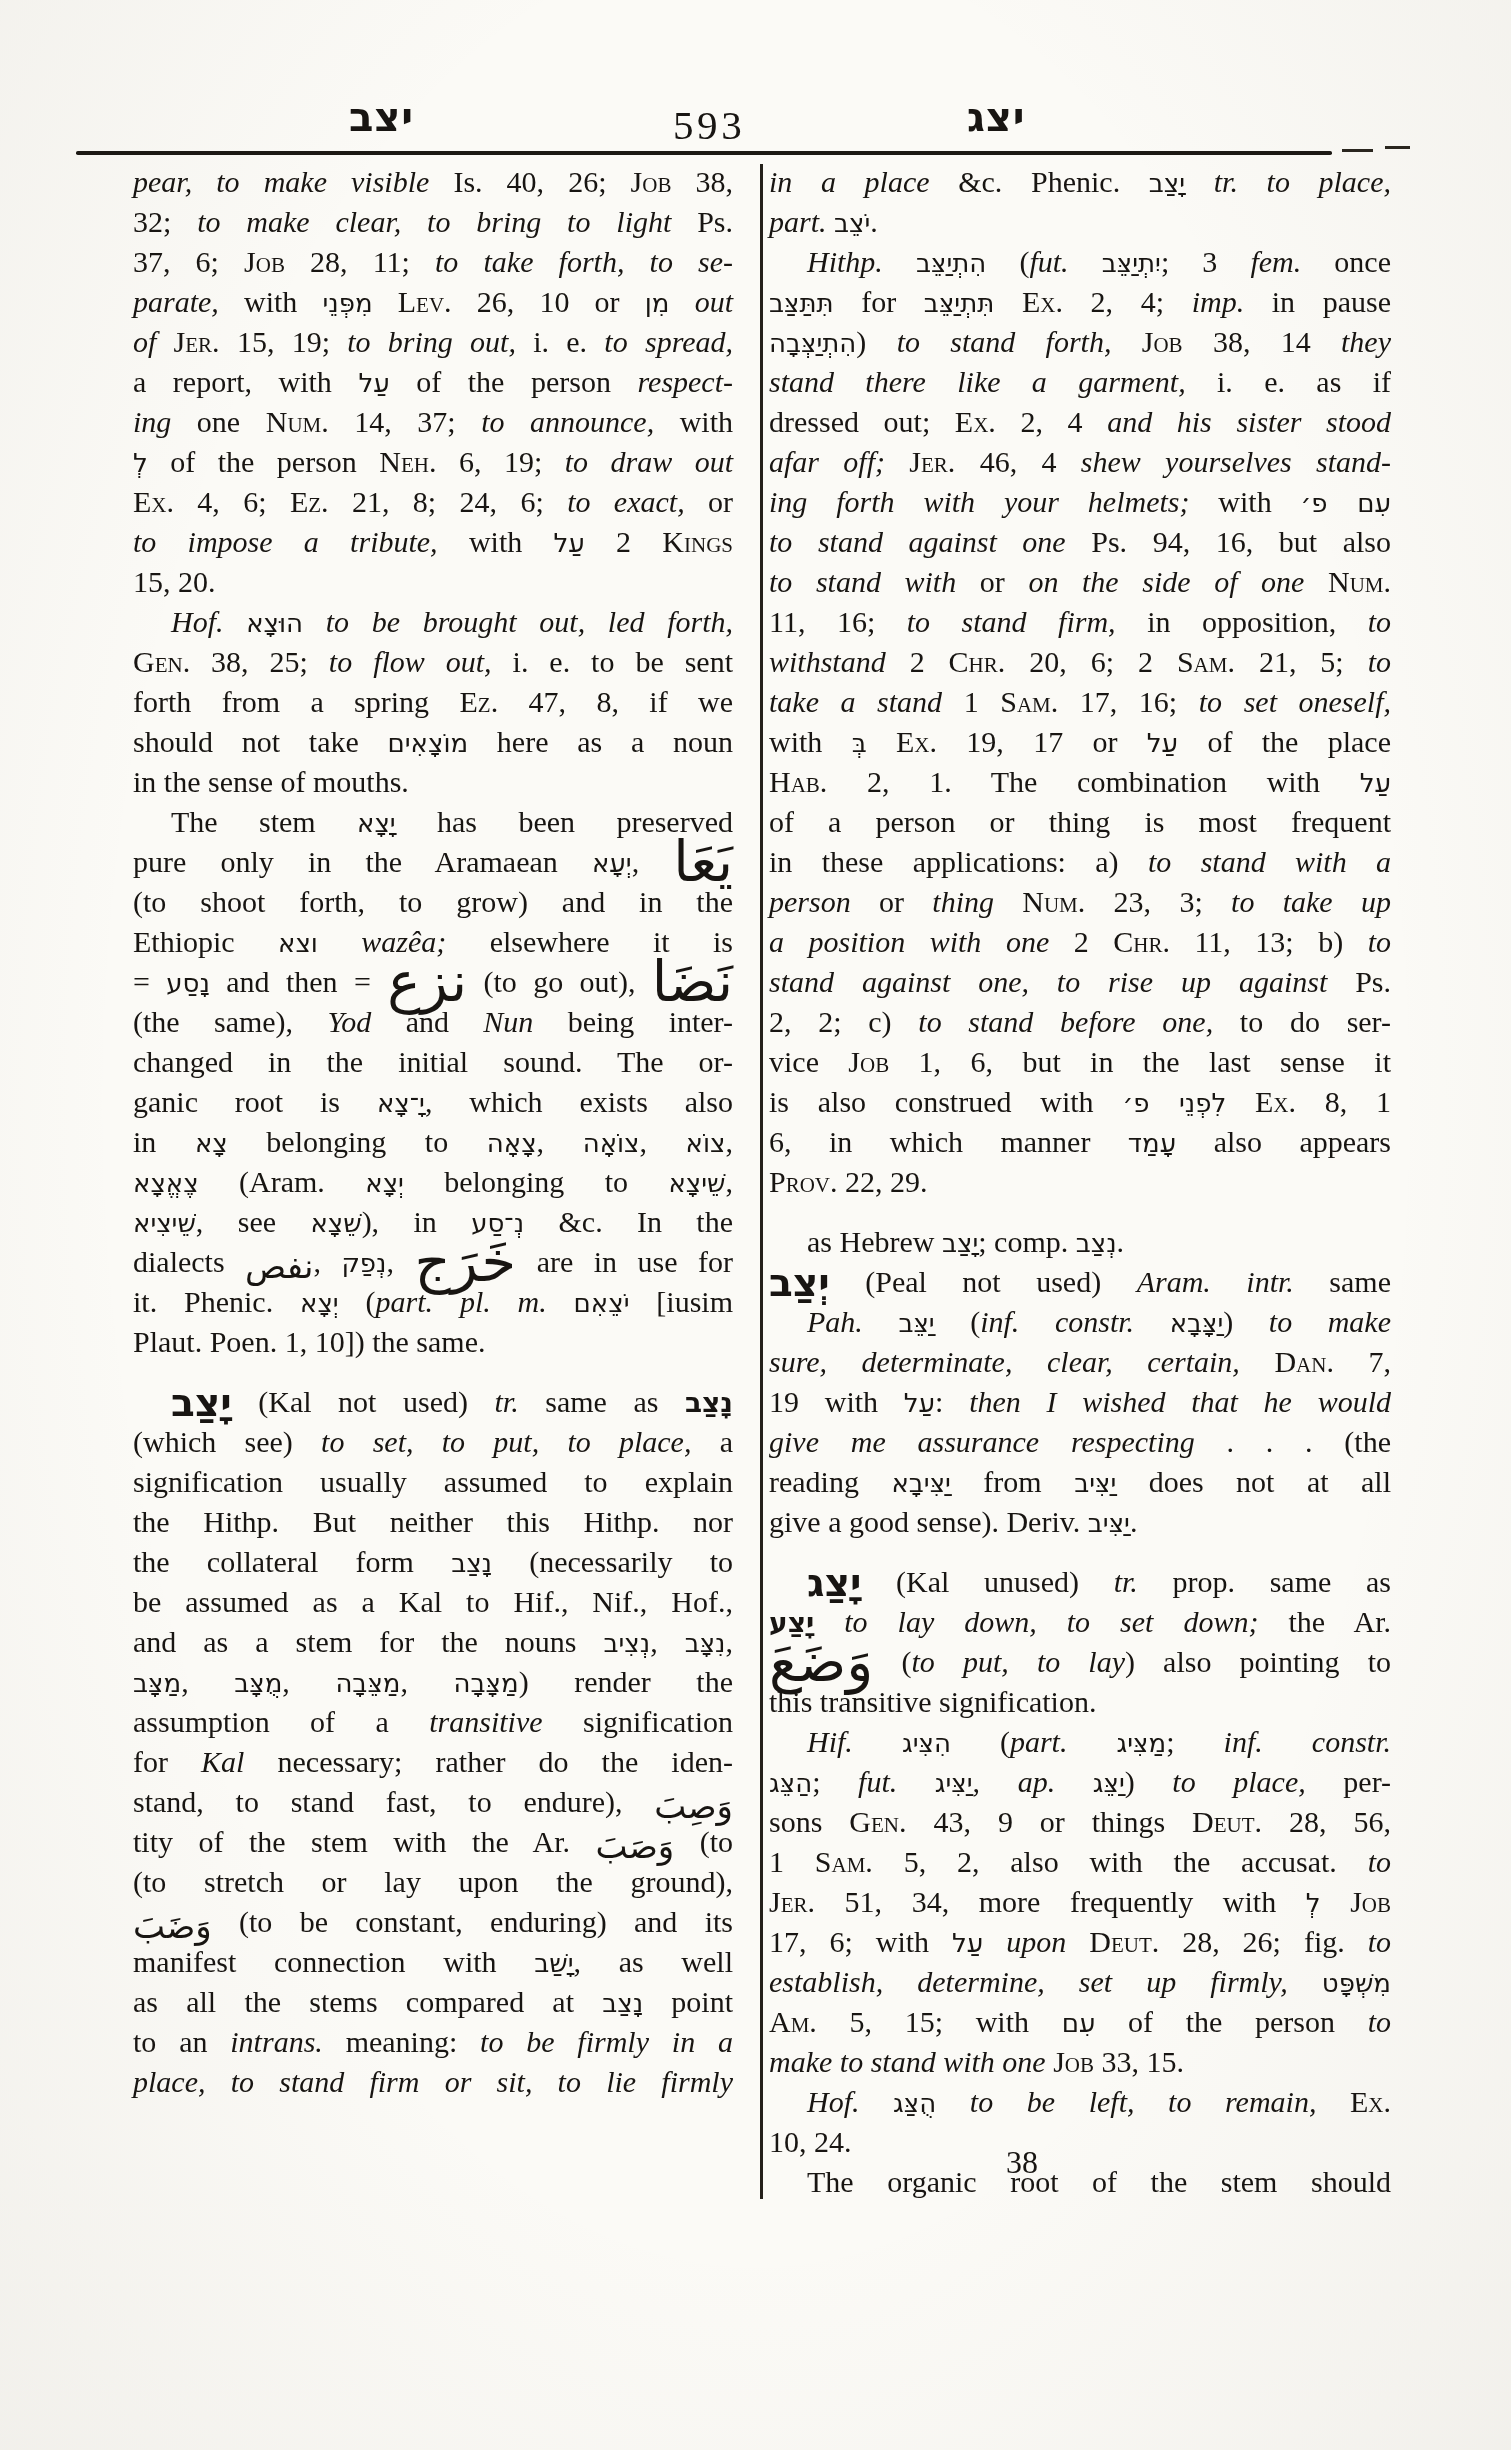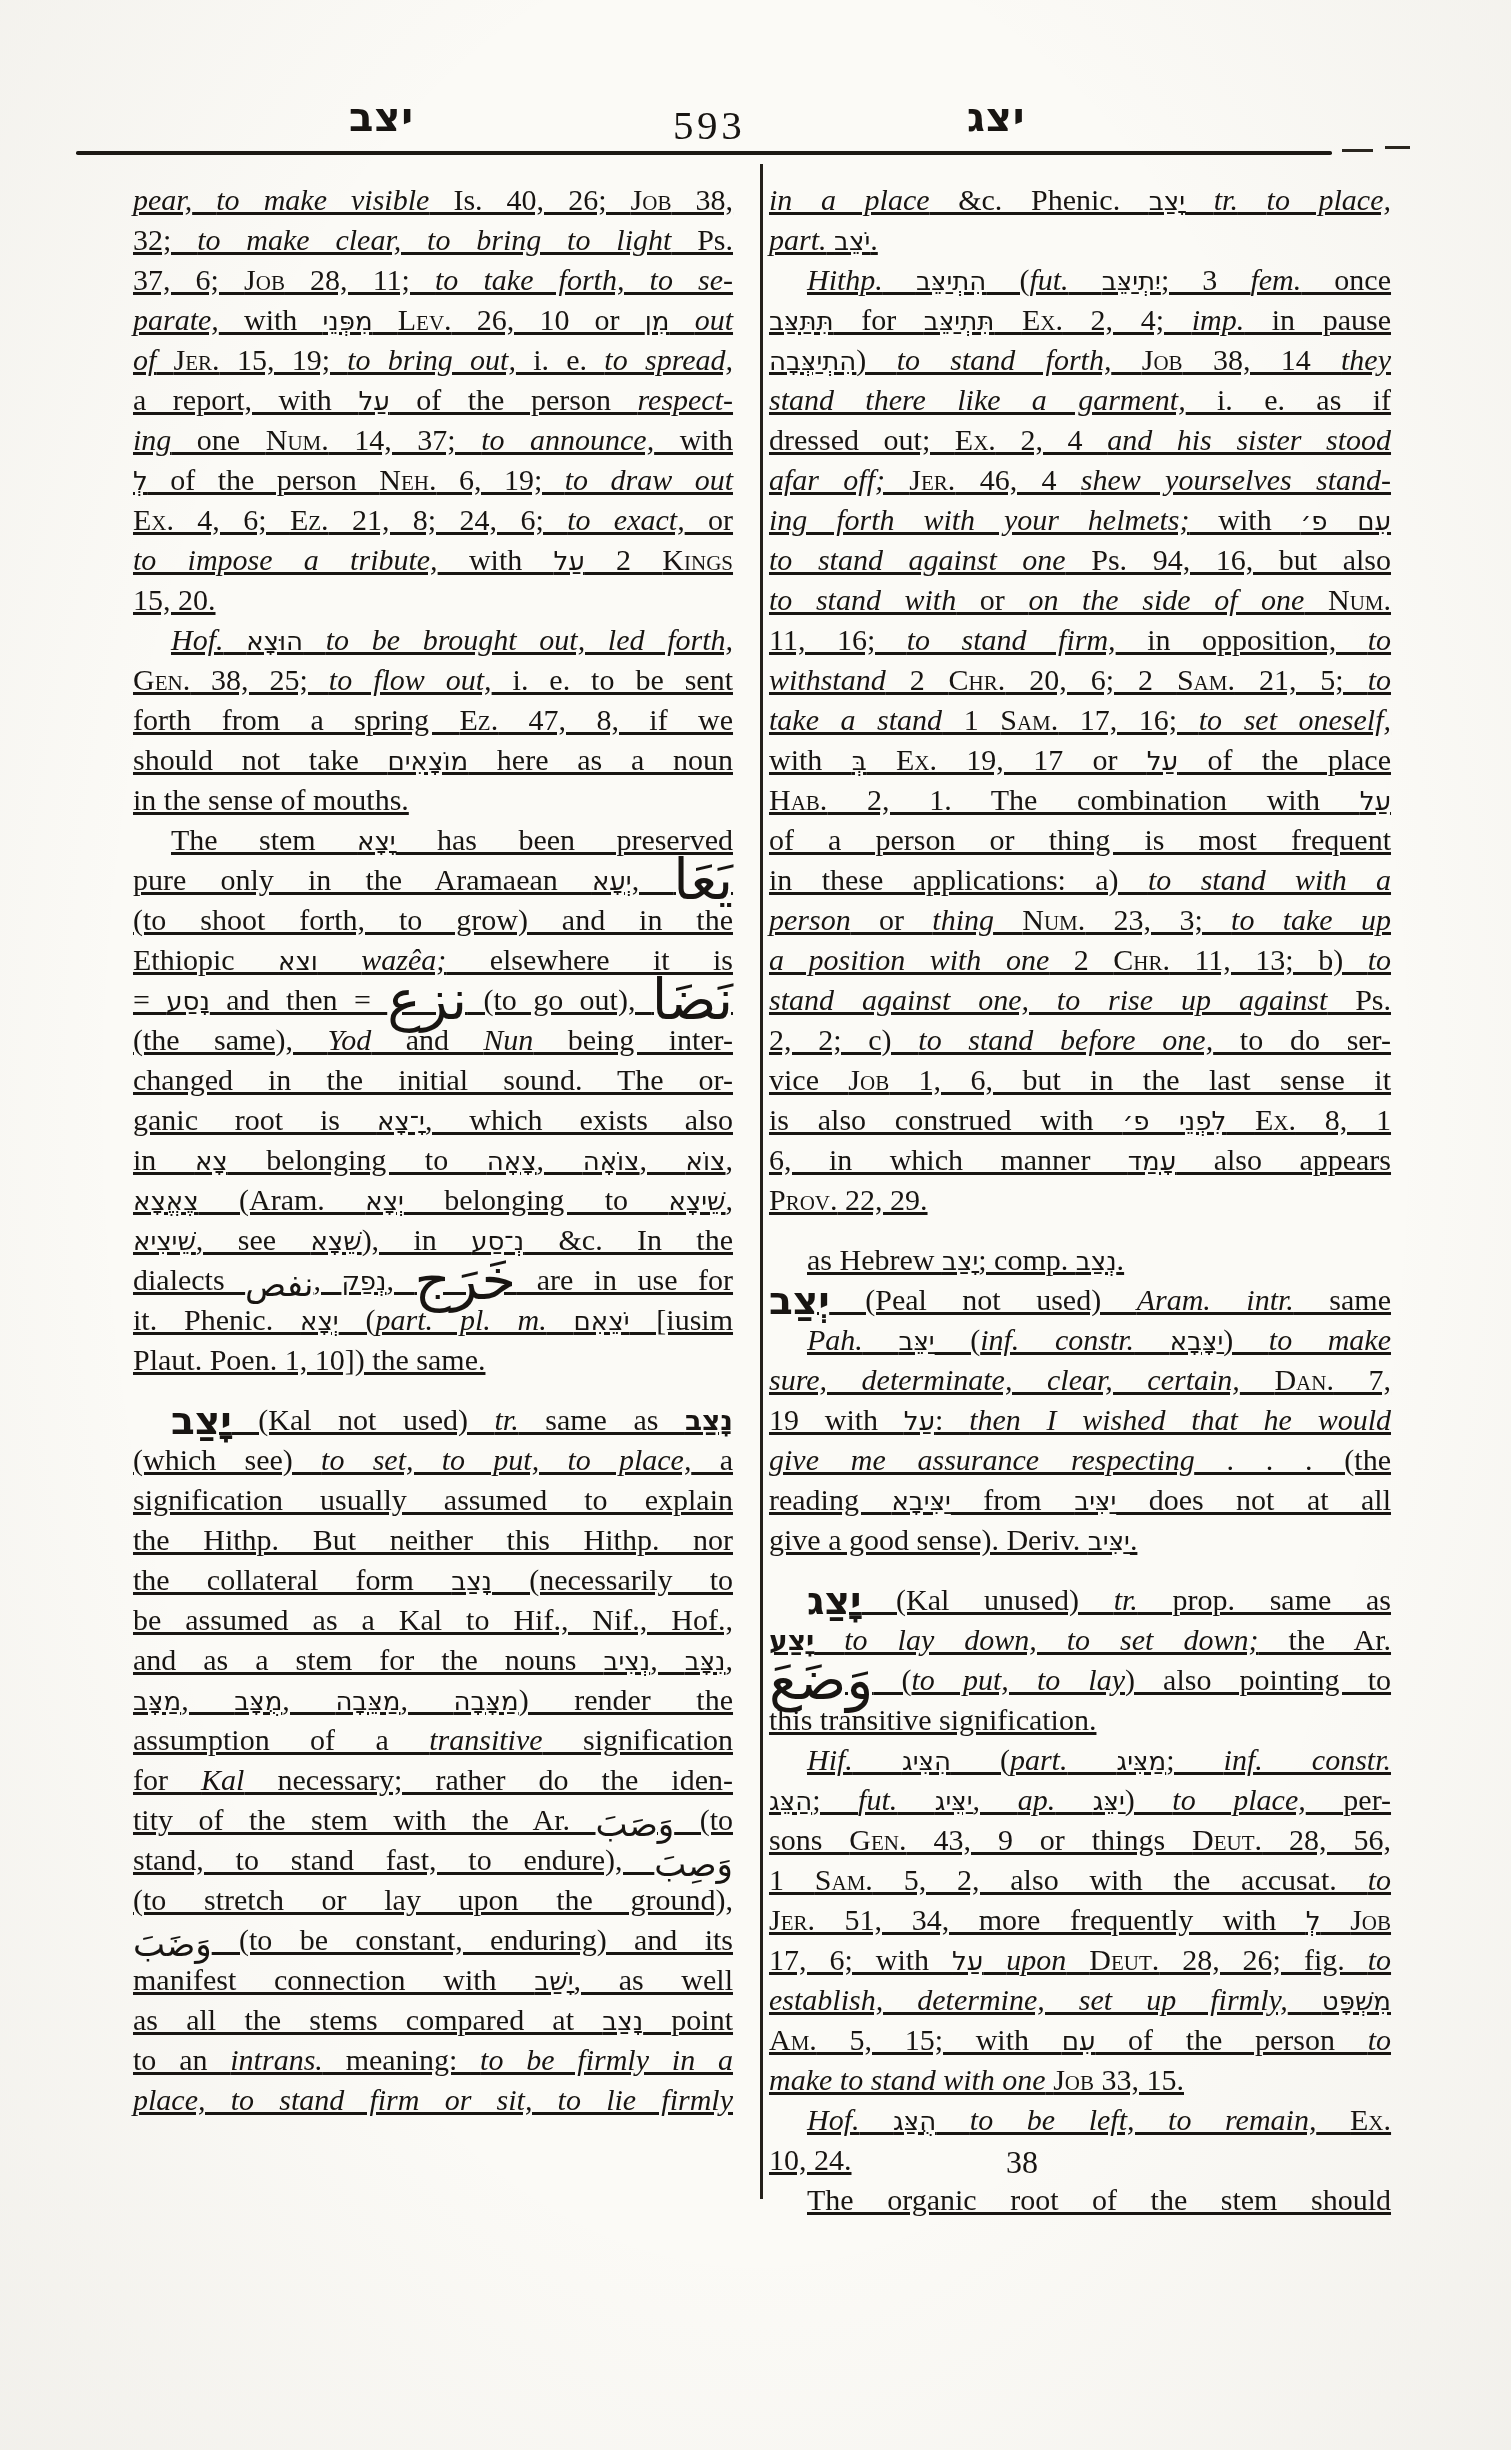"pear, to make visible Is." .col { text-decoration: underline -> none; top: 180px -> 162px }
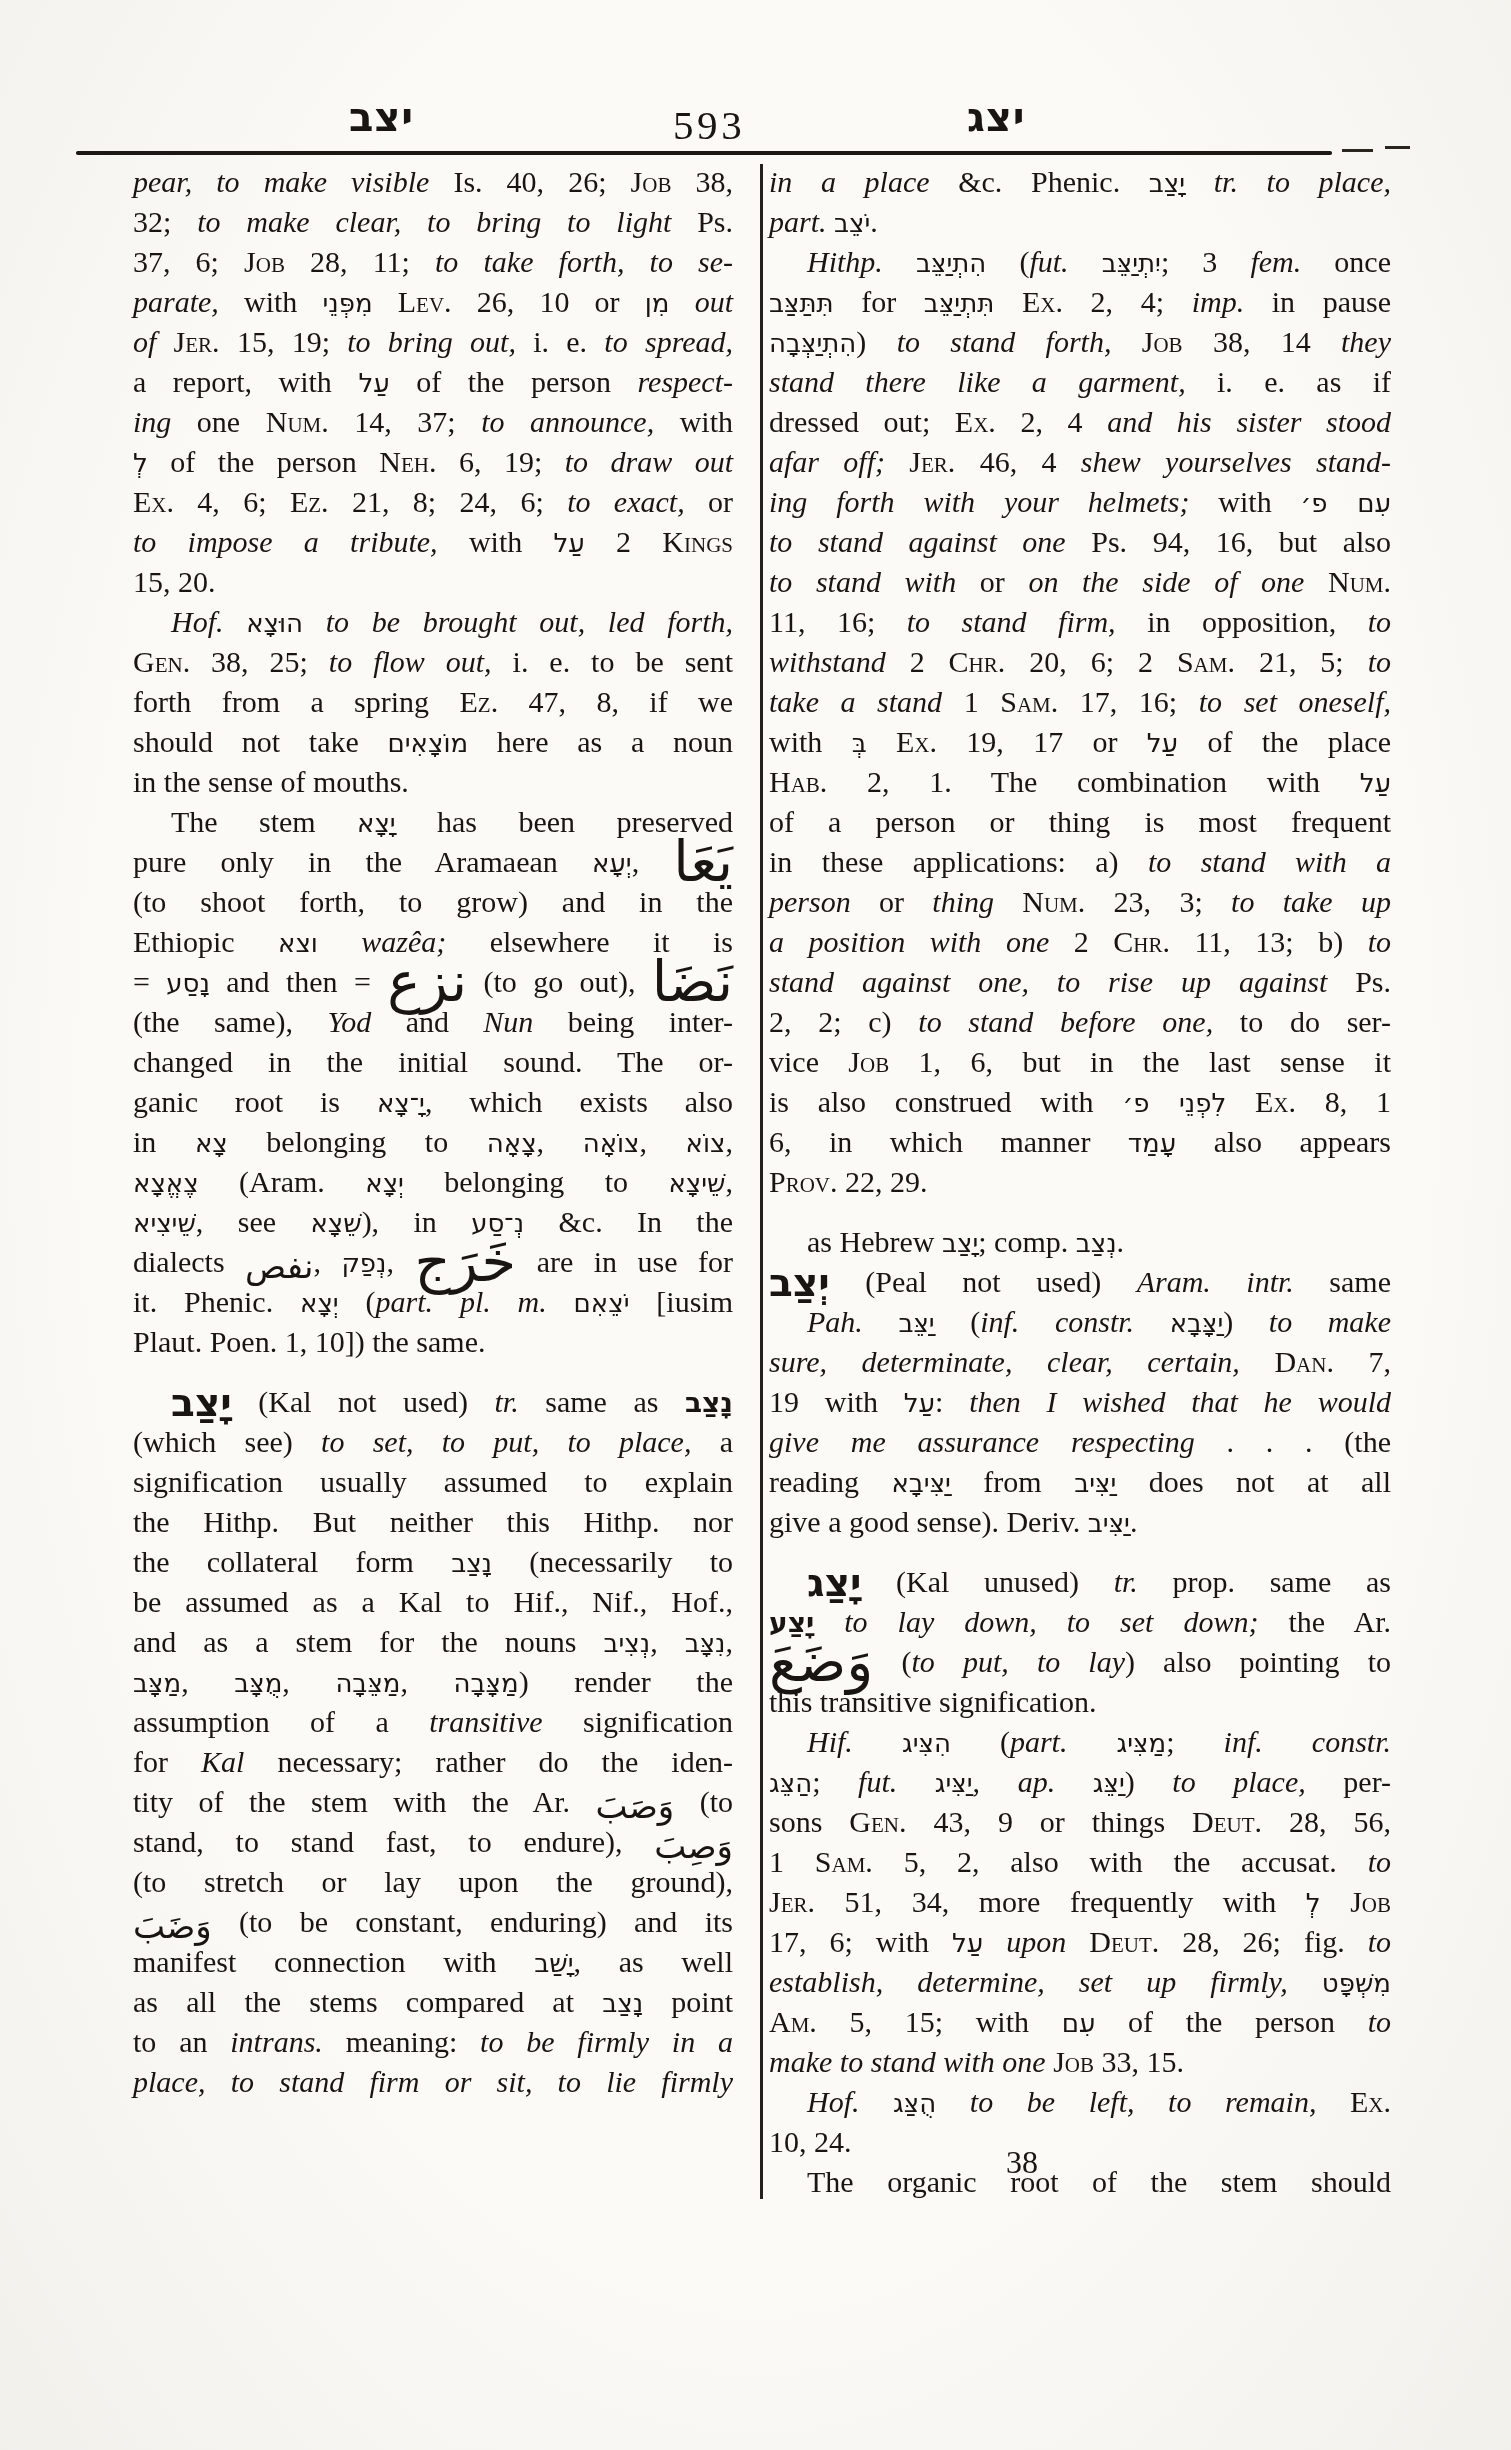"tity of the stem with" div.line { order: before "stand, to stand fast, to" -> after "stand, to stand fast, to" }
